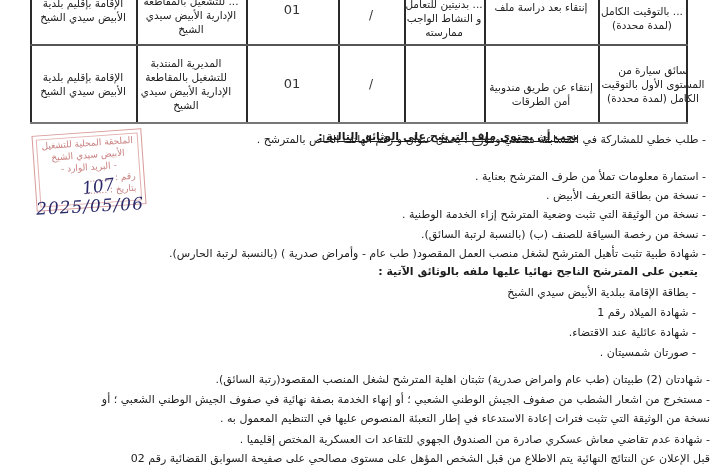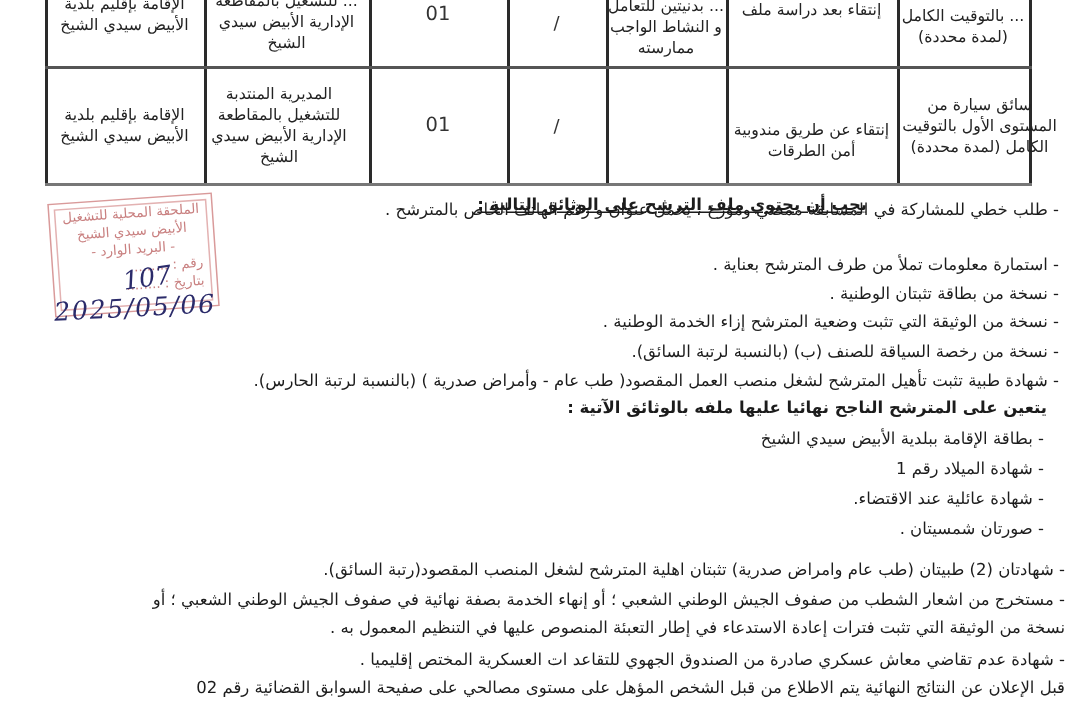"- نسخة من بطاقة تثبتان" div.line { text: تثبتان الوطنية -> التعريف الأبيض }
